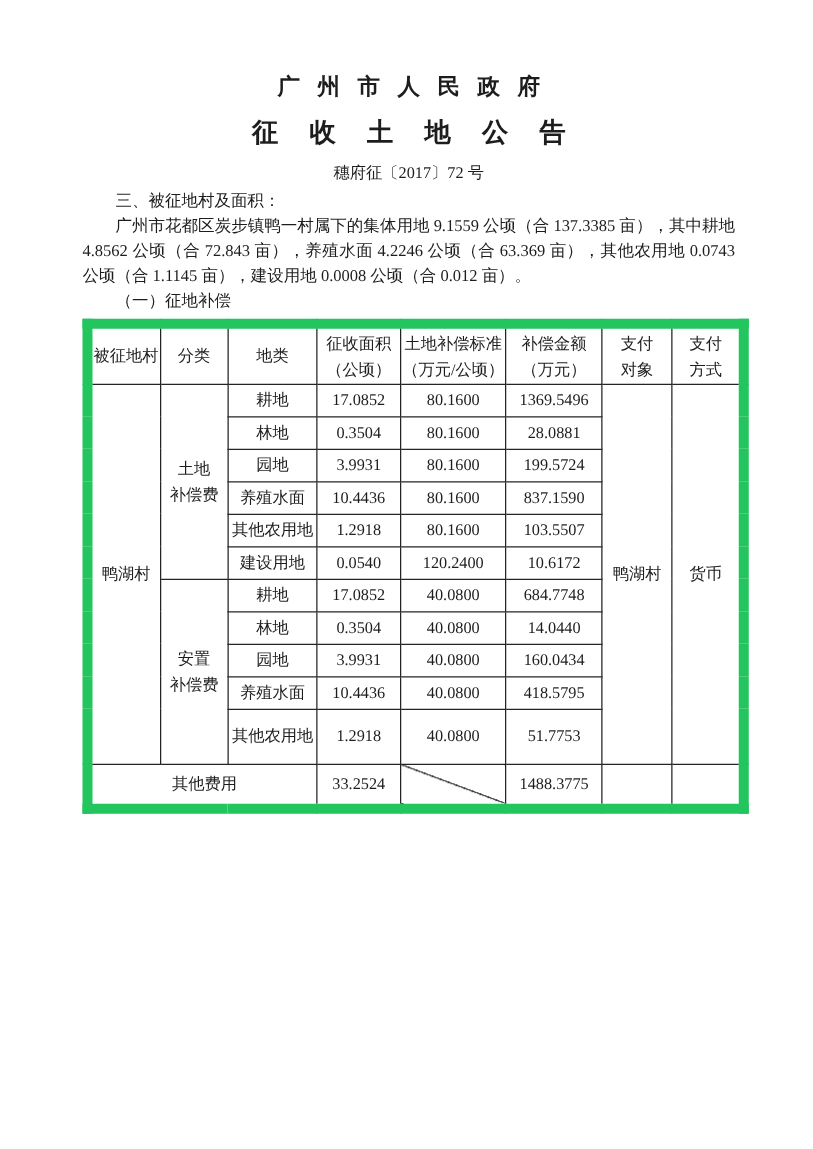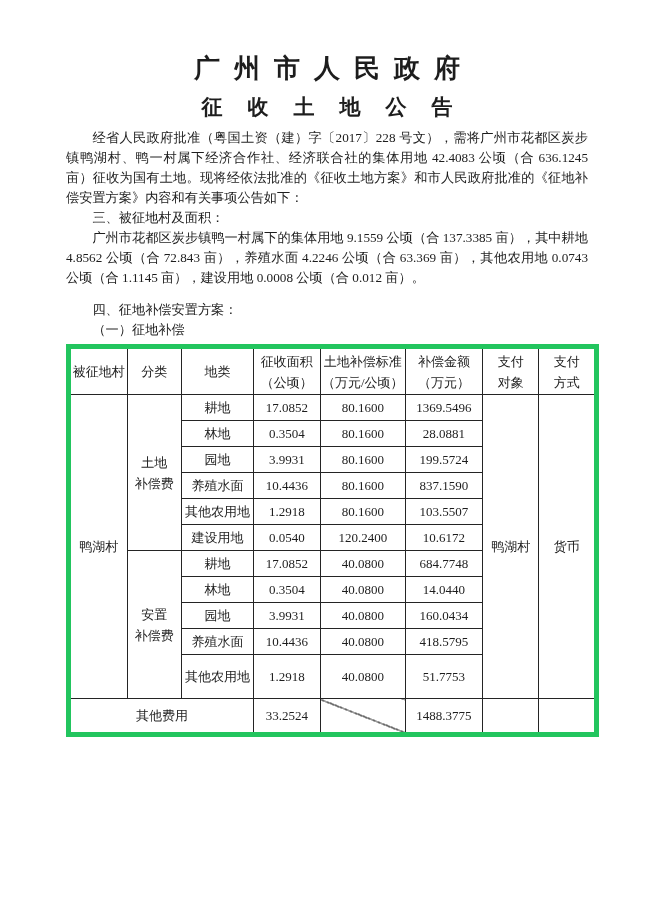"广州市人民政府" .doc-title { font-size: 26px -> 18px }
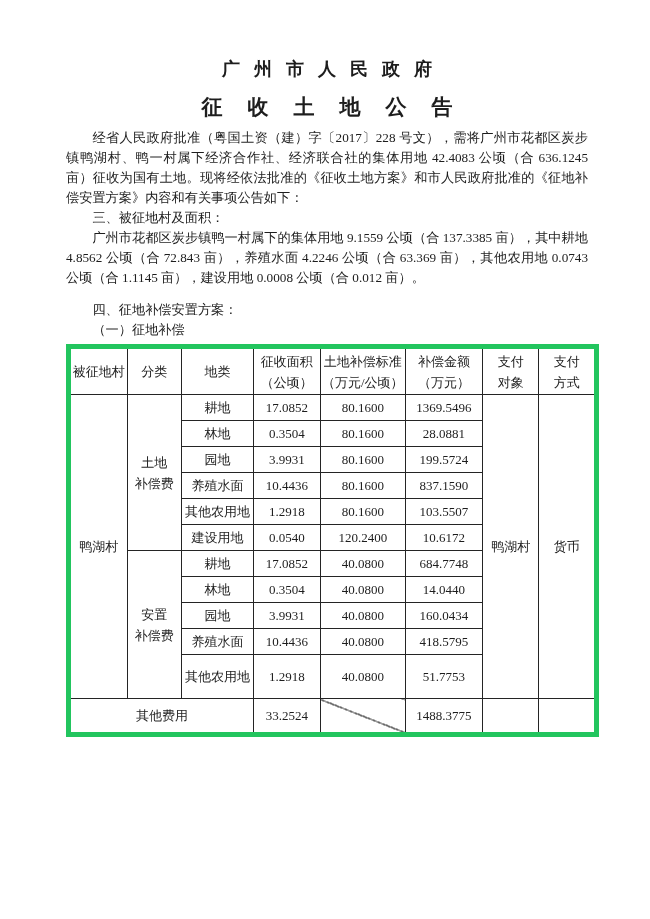"穗府征〔2017〕72 号" div.doc-number { html: none -> <div>穗府征〔2017〕72 号</div> }
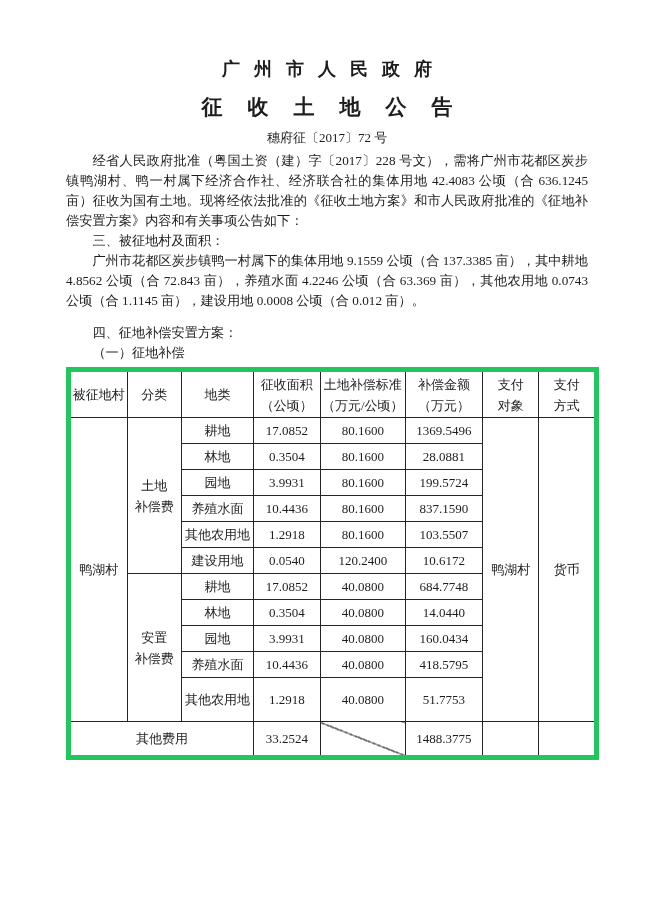"经省人民政府批准（粤国土资（建）字〔2017〕228" p { html: <p>经省人民政府批准（粤国土资（建）字〔2017〕228 号文），需将广州市花都区炭步镇鸭湖村、鸭一村属下经济合作社、经济联合社的集体用地 42.4083 公顷（合 636.1245 亩）征收为国有土地。现将经依法批准的《征收土地方案》和市人民政府批准的《征地补偿安置方案》内容和有关事项公告如下：</p> -> none }
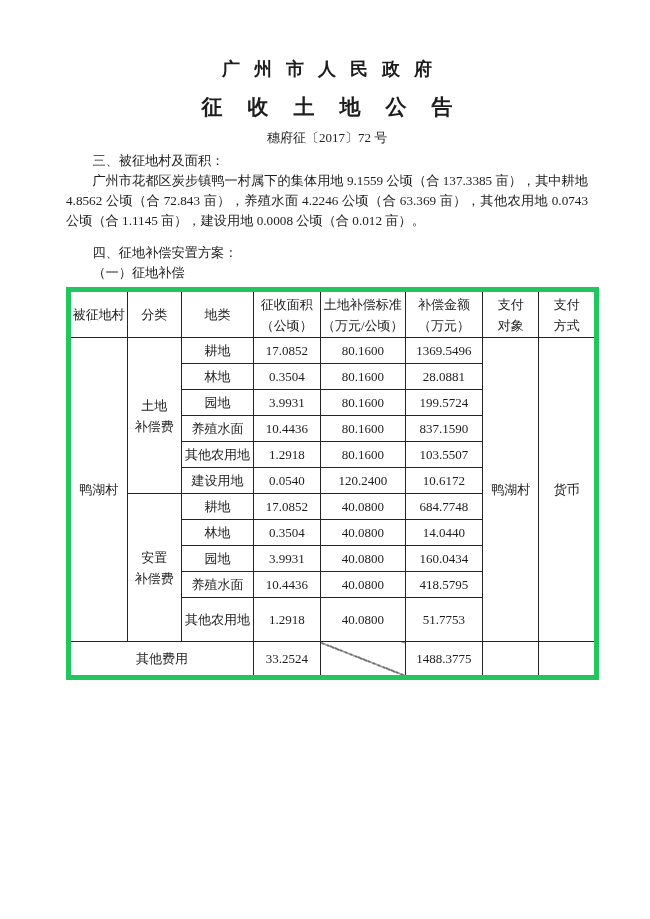"四、征地补偿安置方案：" p.spacer-before { html: <p>四、征地补偿安置方案：</p> -> none }
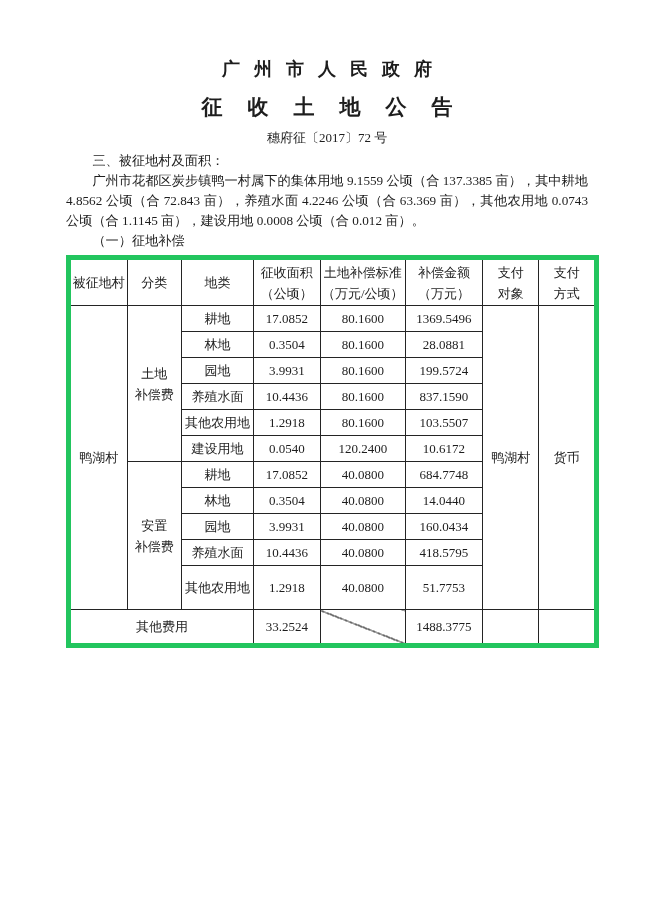"被征地村" table.comp-table { border: 5px solid #22c55e -> 8px solid #22c55e }
